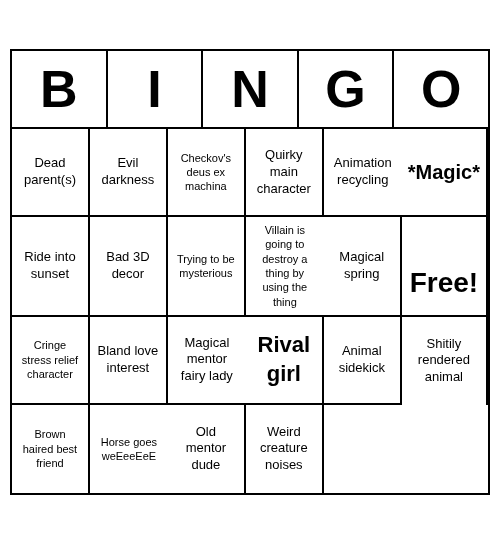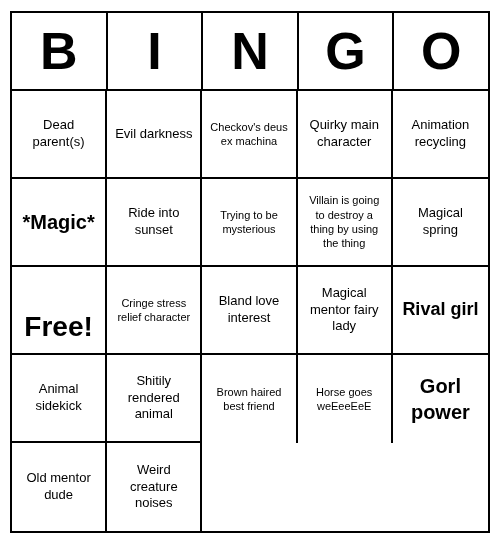"Dead parent(s)" .bingo-grid { grid-template-columns: repeat(5, 1fr) -> repeat(6, 1fr) }
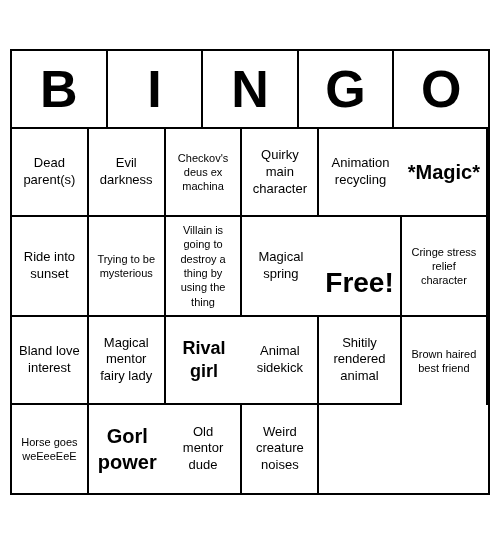"Bad 3D decor" div.bingo-cell { html: none -> <div> <span>Bad 3D decor</span> </div> }
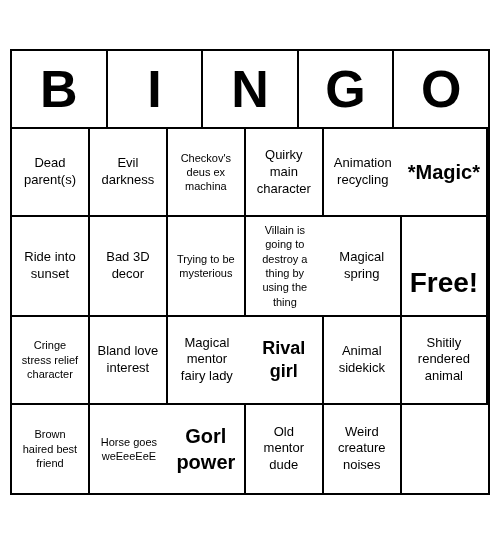"Rival girl" .bingo-cell.large-text .cell-text { font-size: 18px -> 22px }
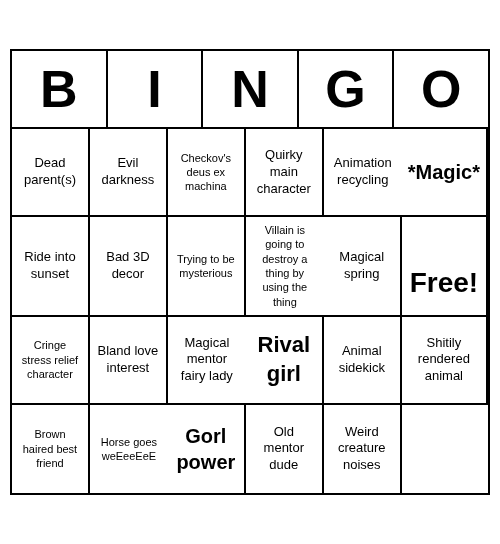"Gorl power" div.bingo-cell { html: <div> <span>Gorl power</span> </div> -> none }
